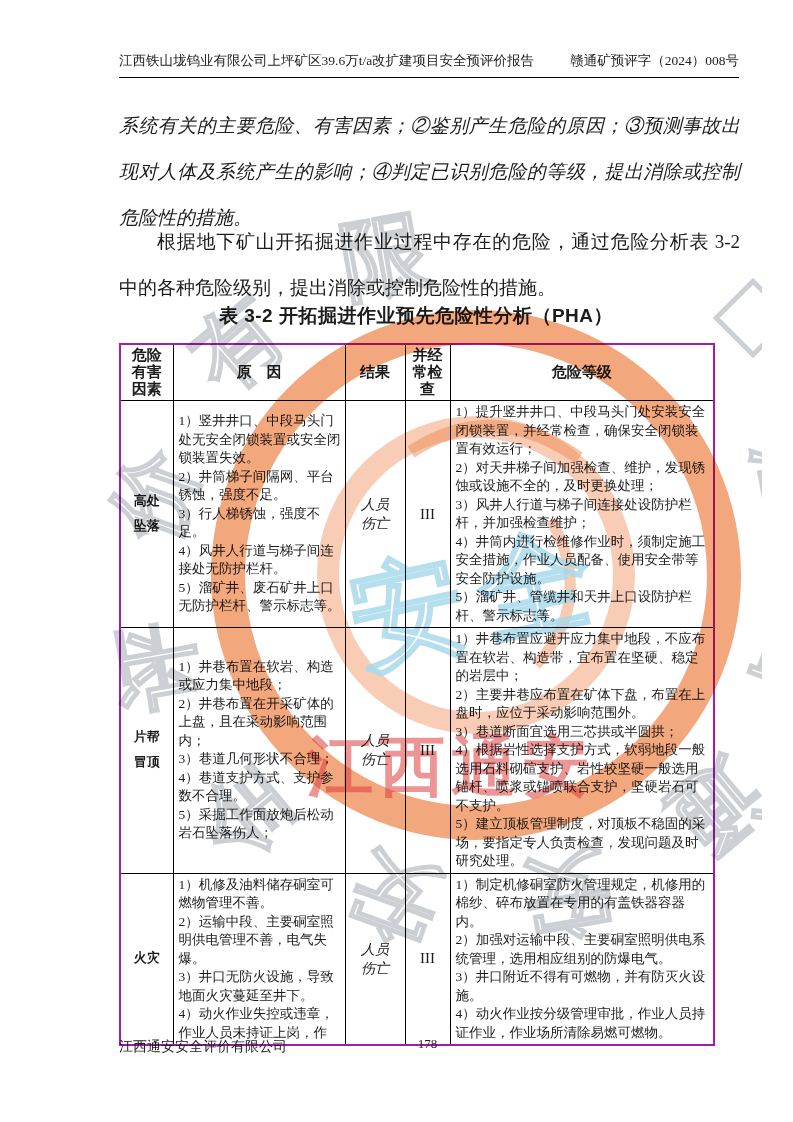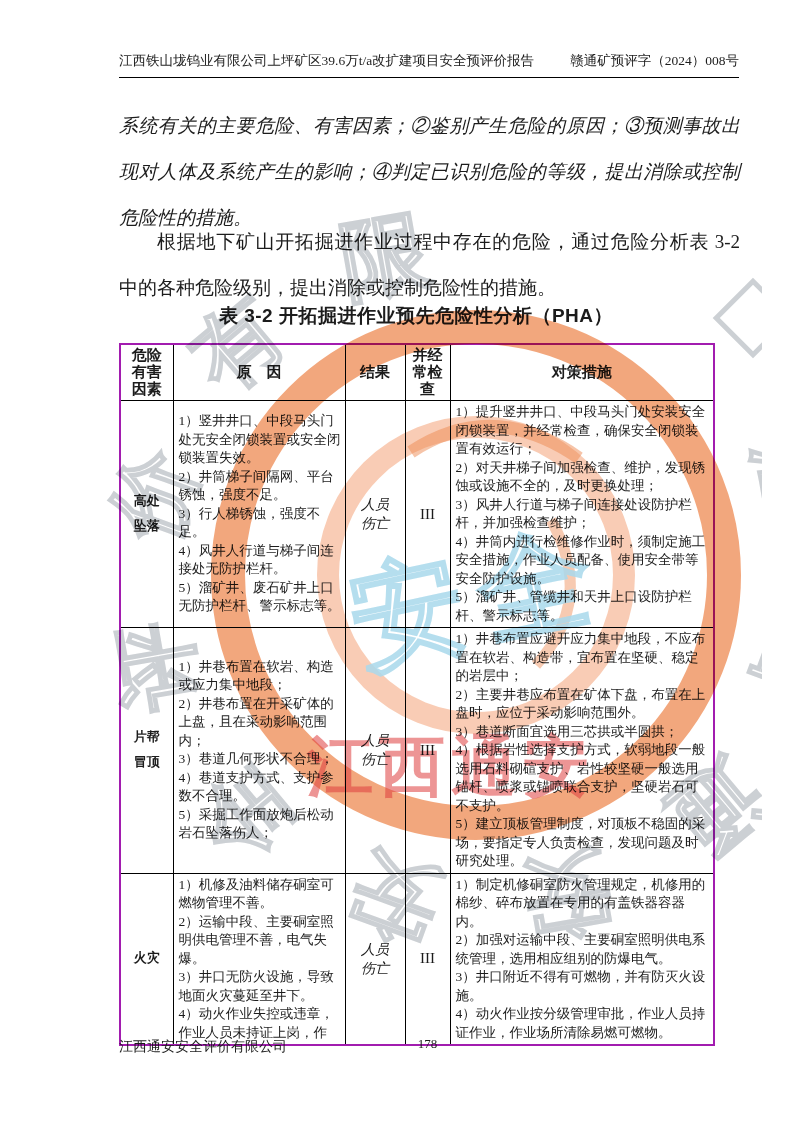"对策措施" th { text: 对策措施 -> 危险等级 }
